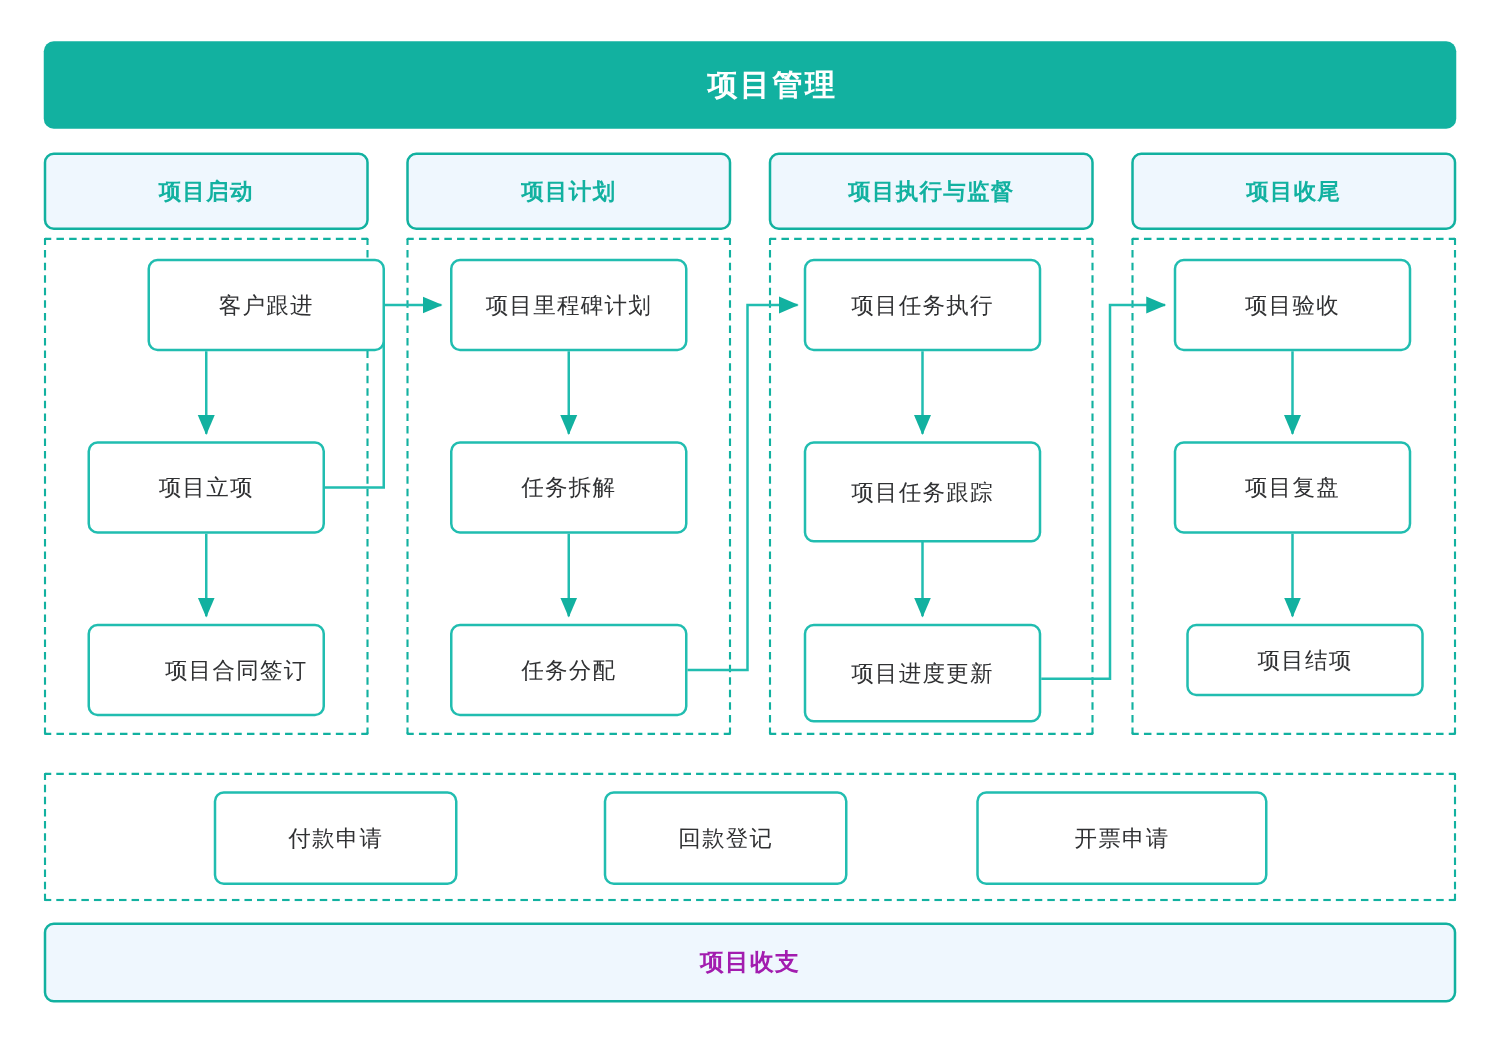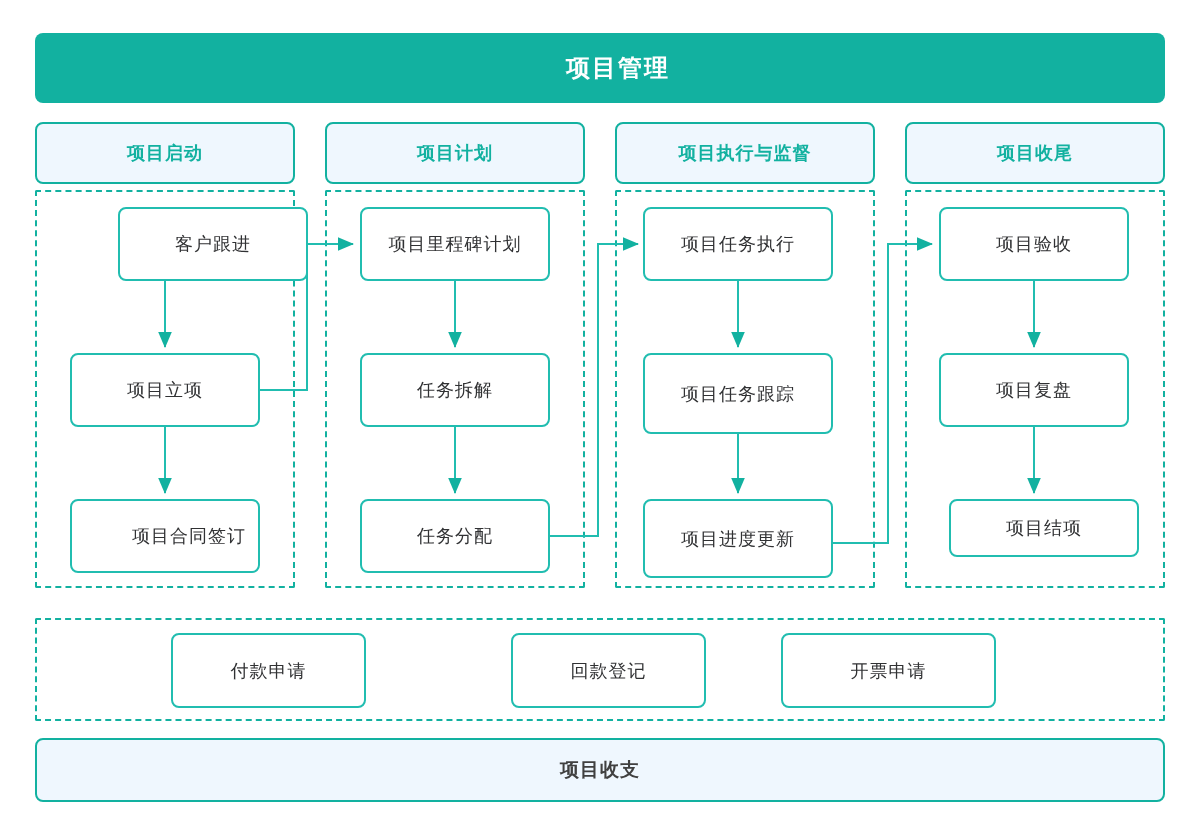"回款登记" div.node { margin-left: 28px -> none }
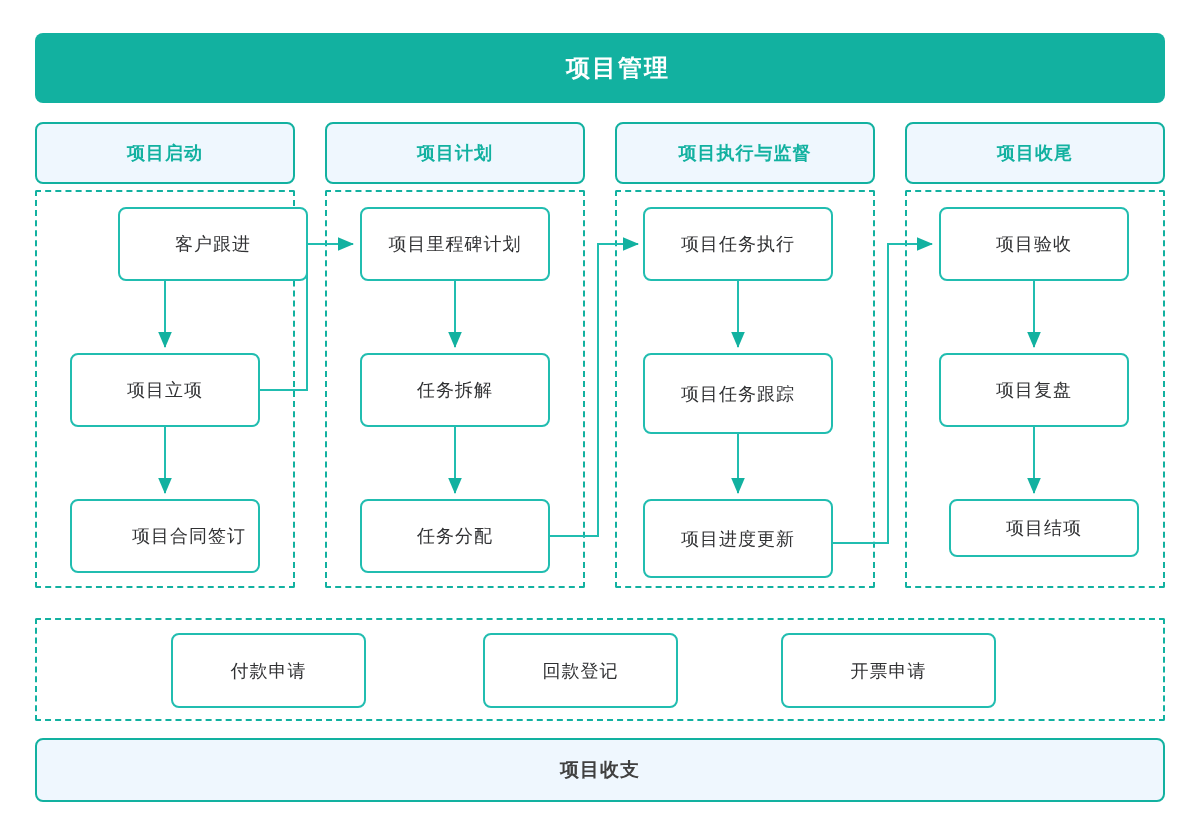"开票申请" div.node { width: 215px -> 233px }
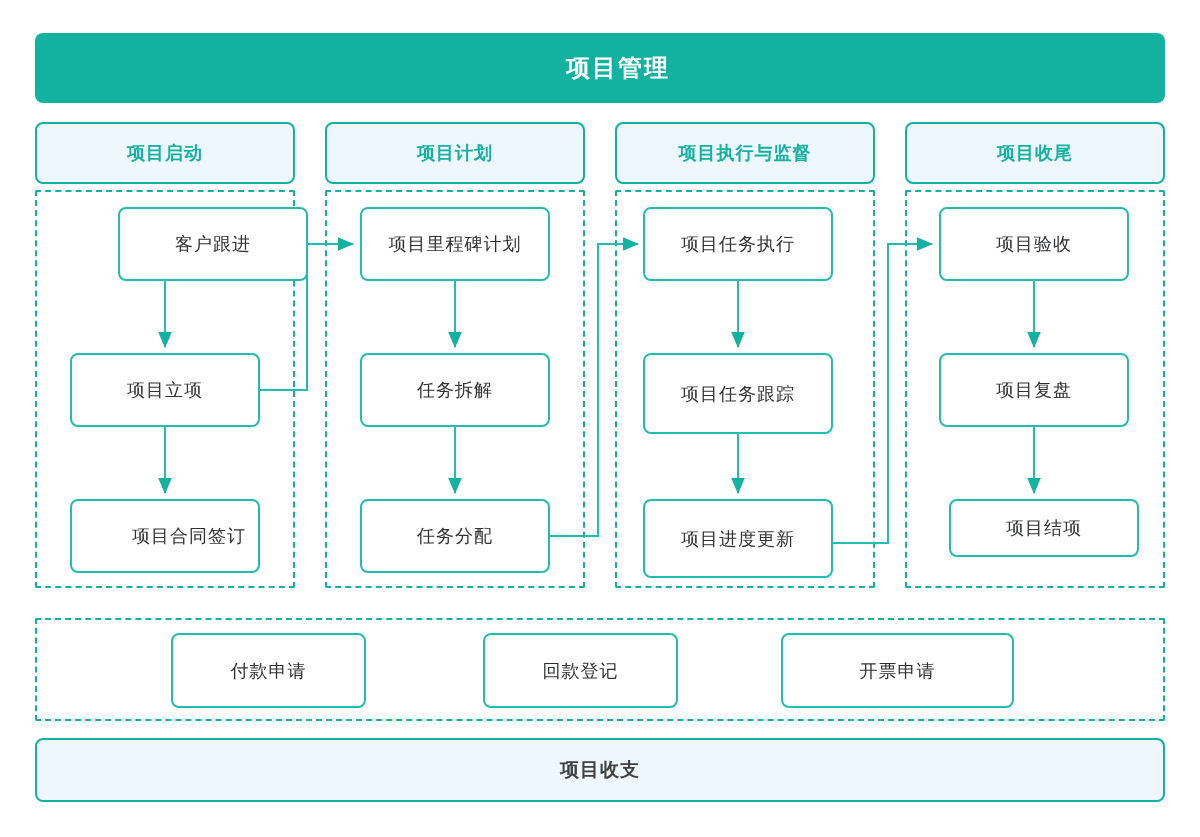"项目收支" .footer-text { color: #404040 -> #a21caf }
